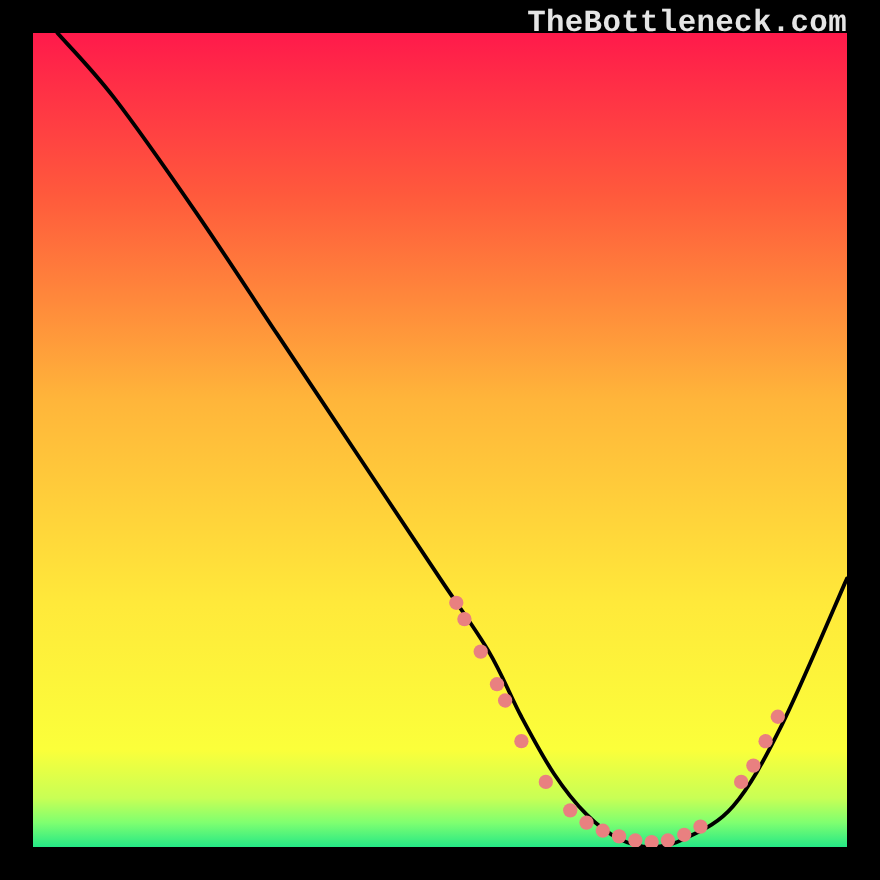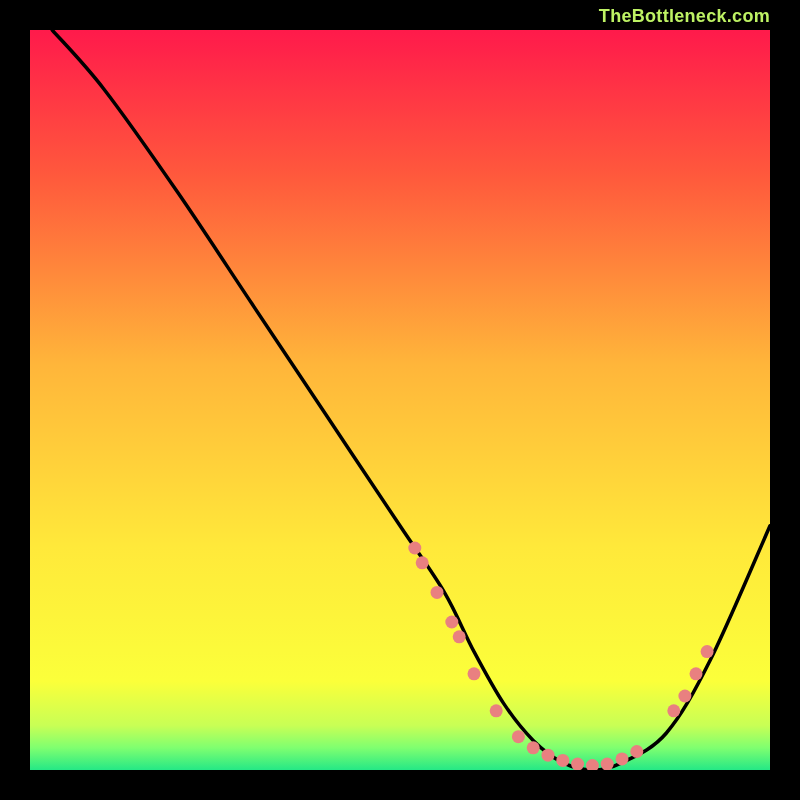"TheBottleneck.com" .watermark { color: #bef264 -> #e5e5e5; font-family: none -> Liberation Mono, monospace; font-size: 18px -> 28px }
